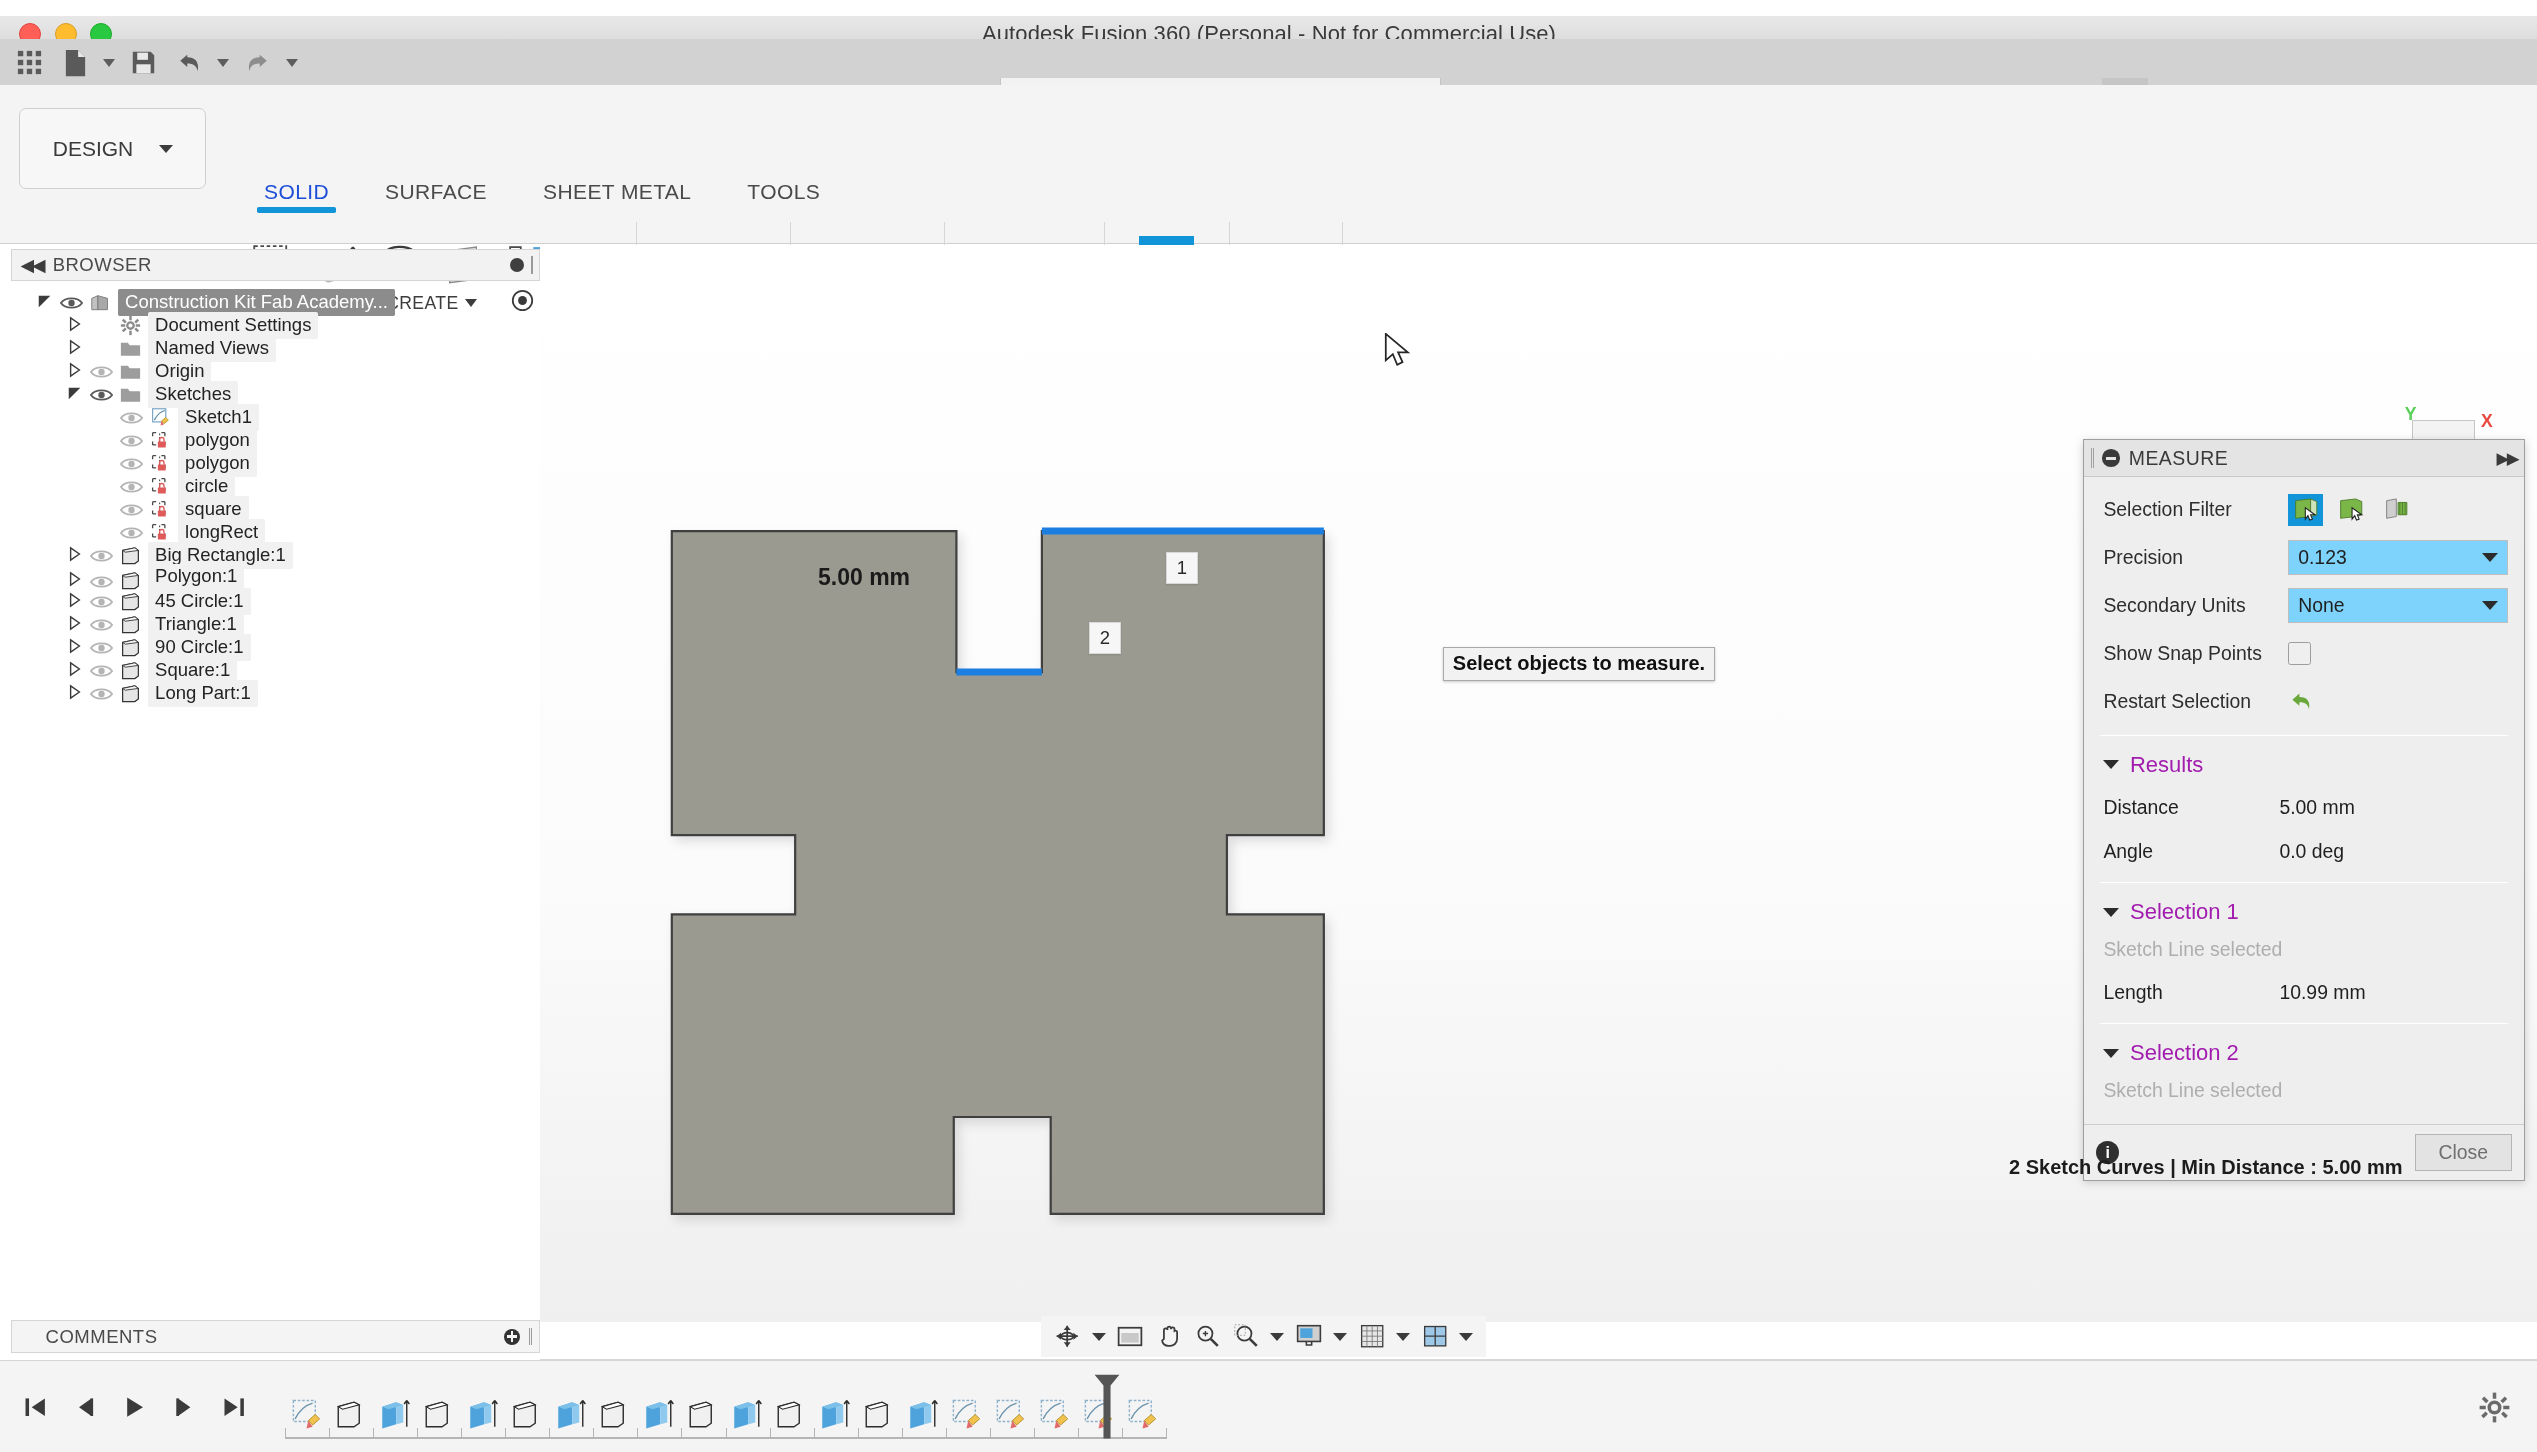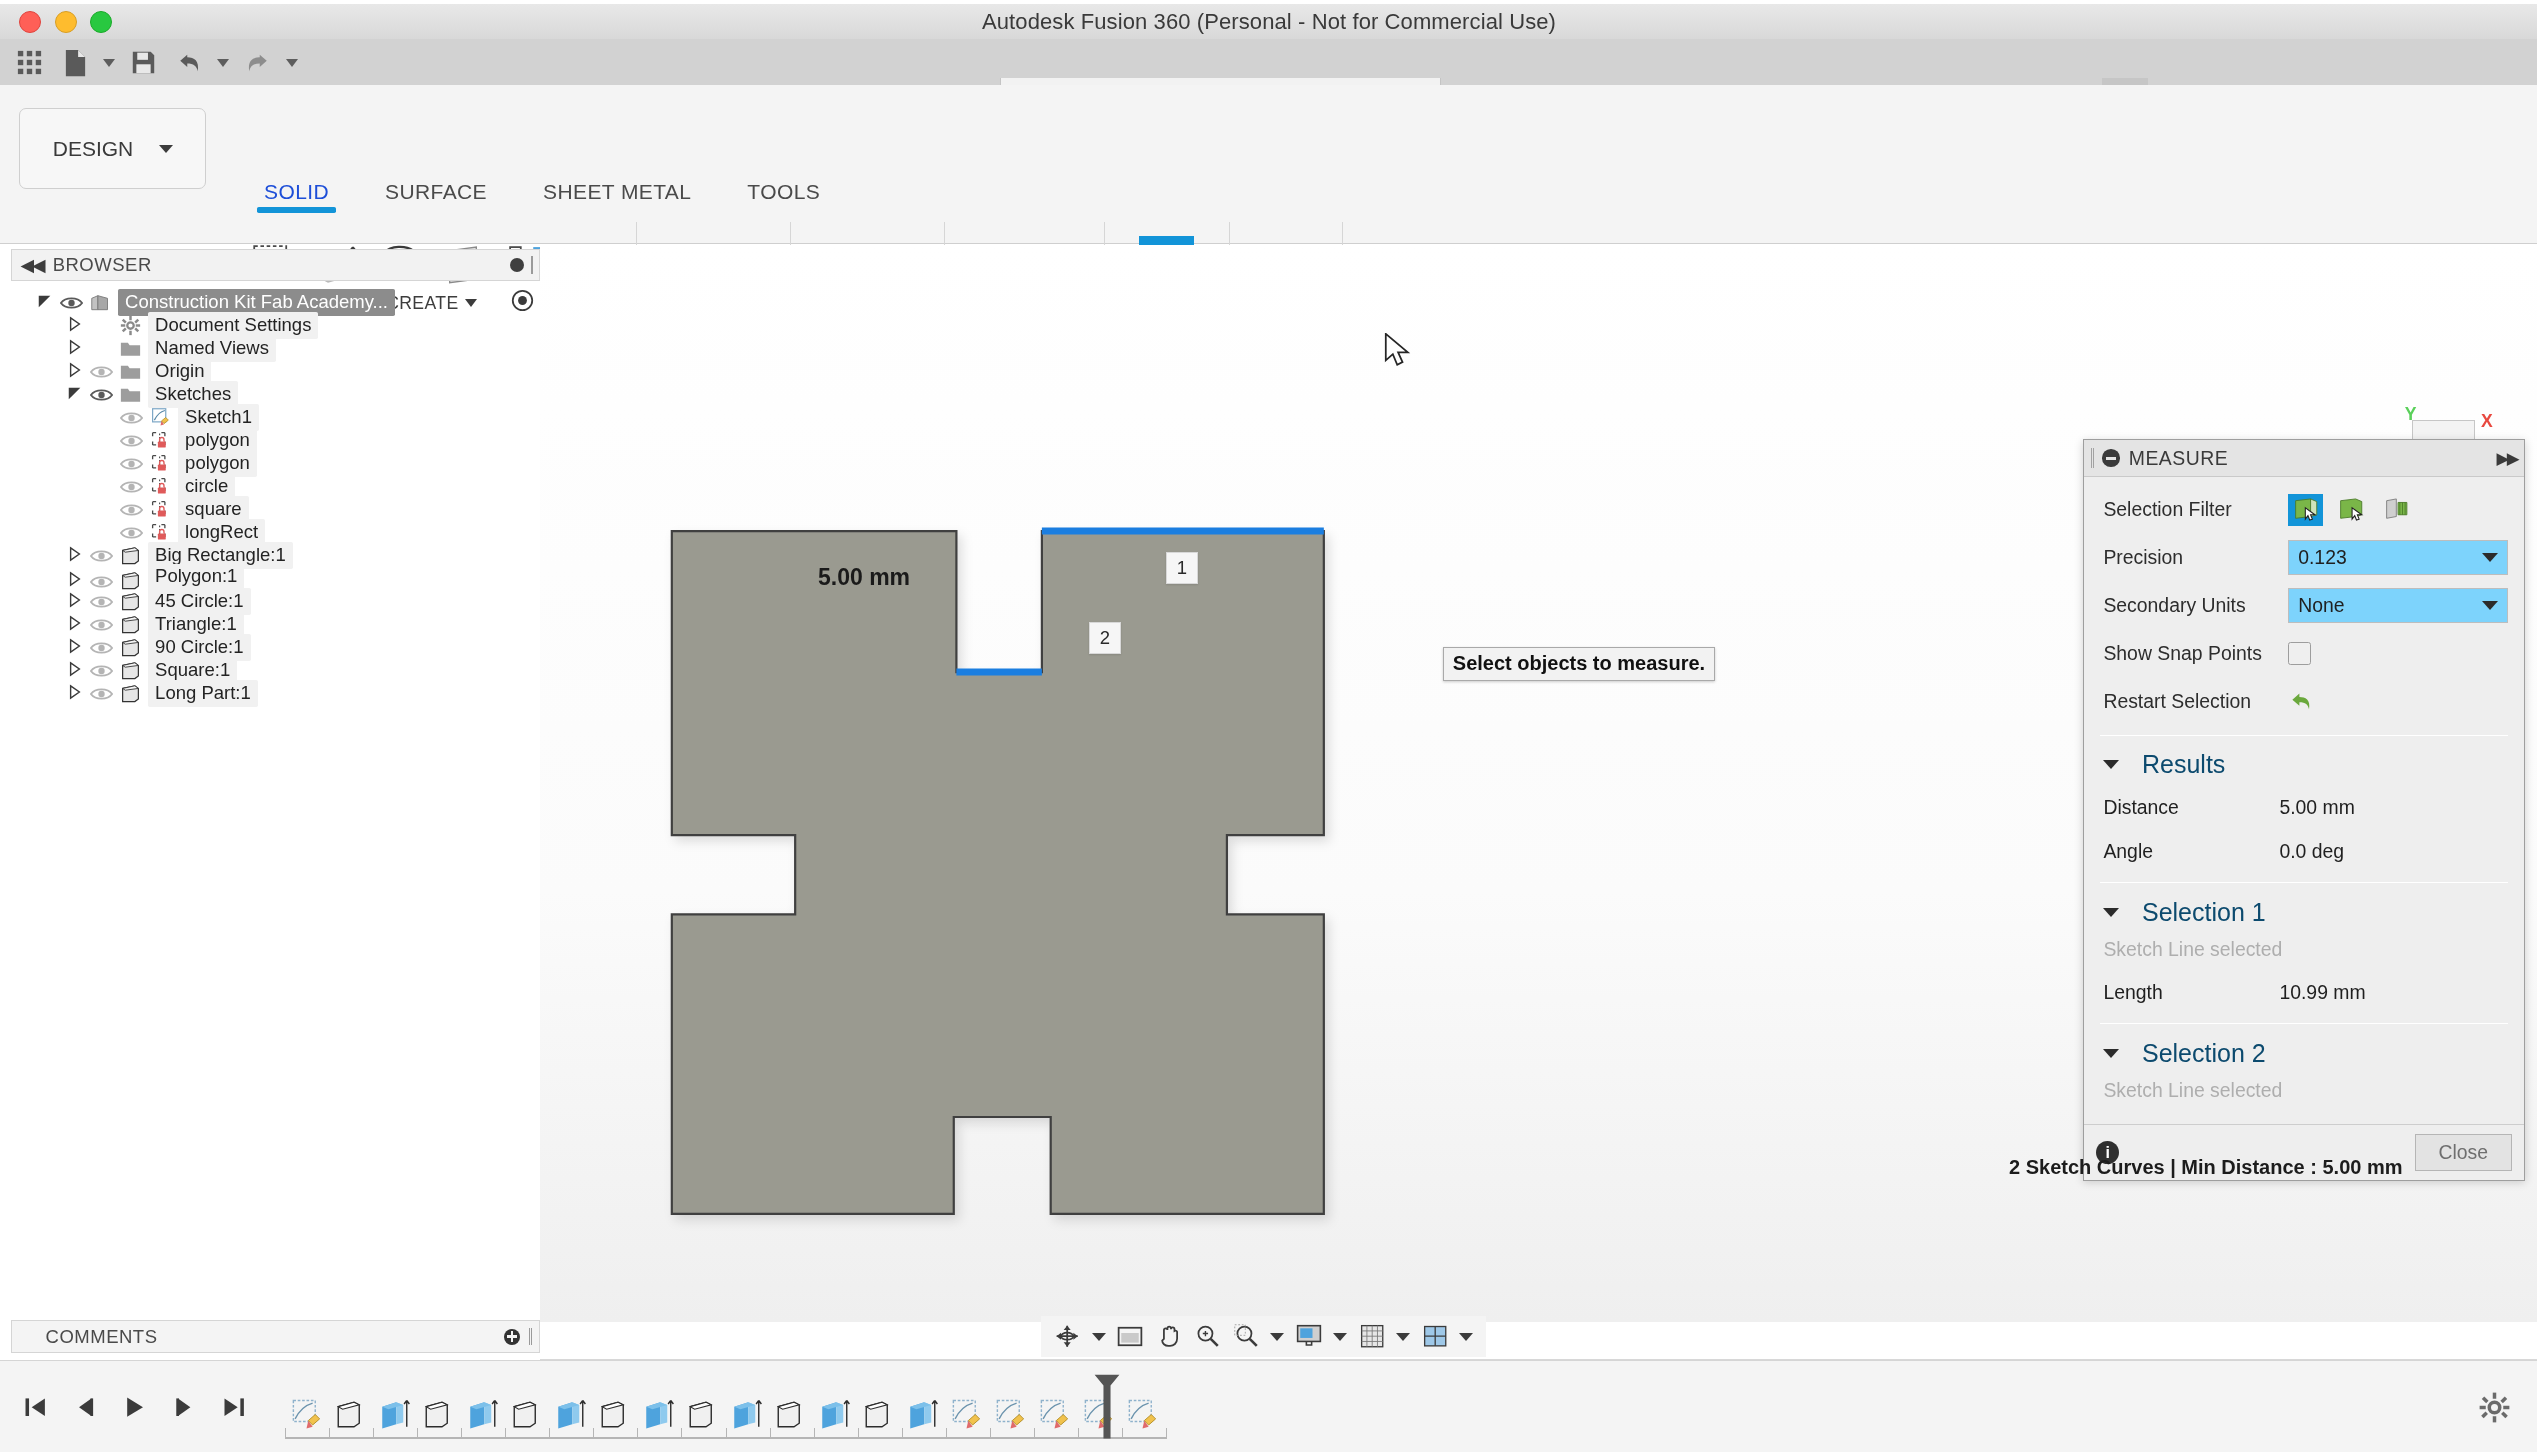"Autodesk Fusion 360 (Personal -" .mac-titlebar { top: 4px -> 16px }
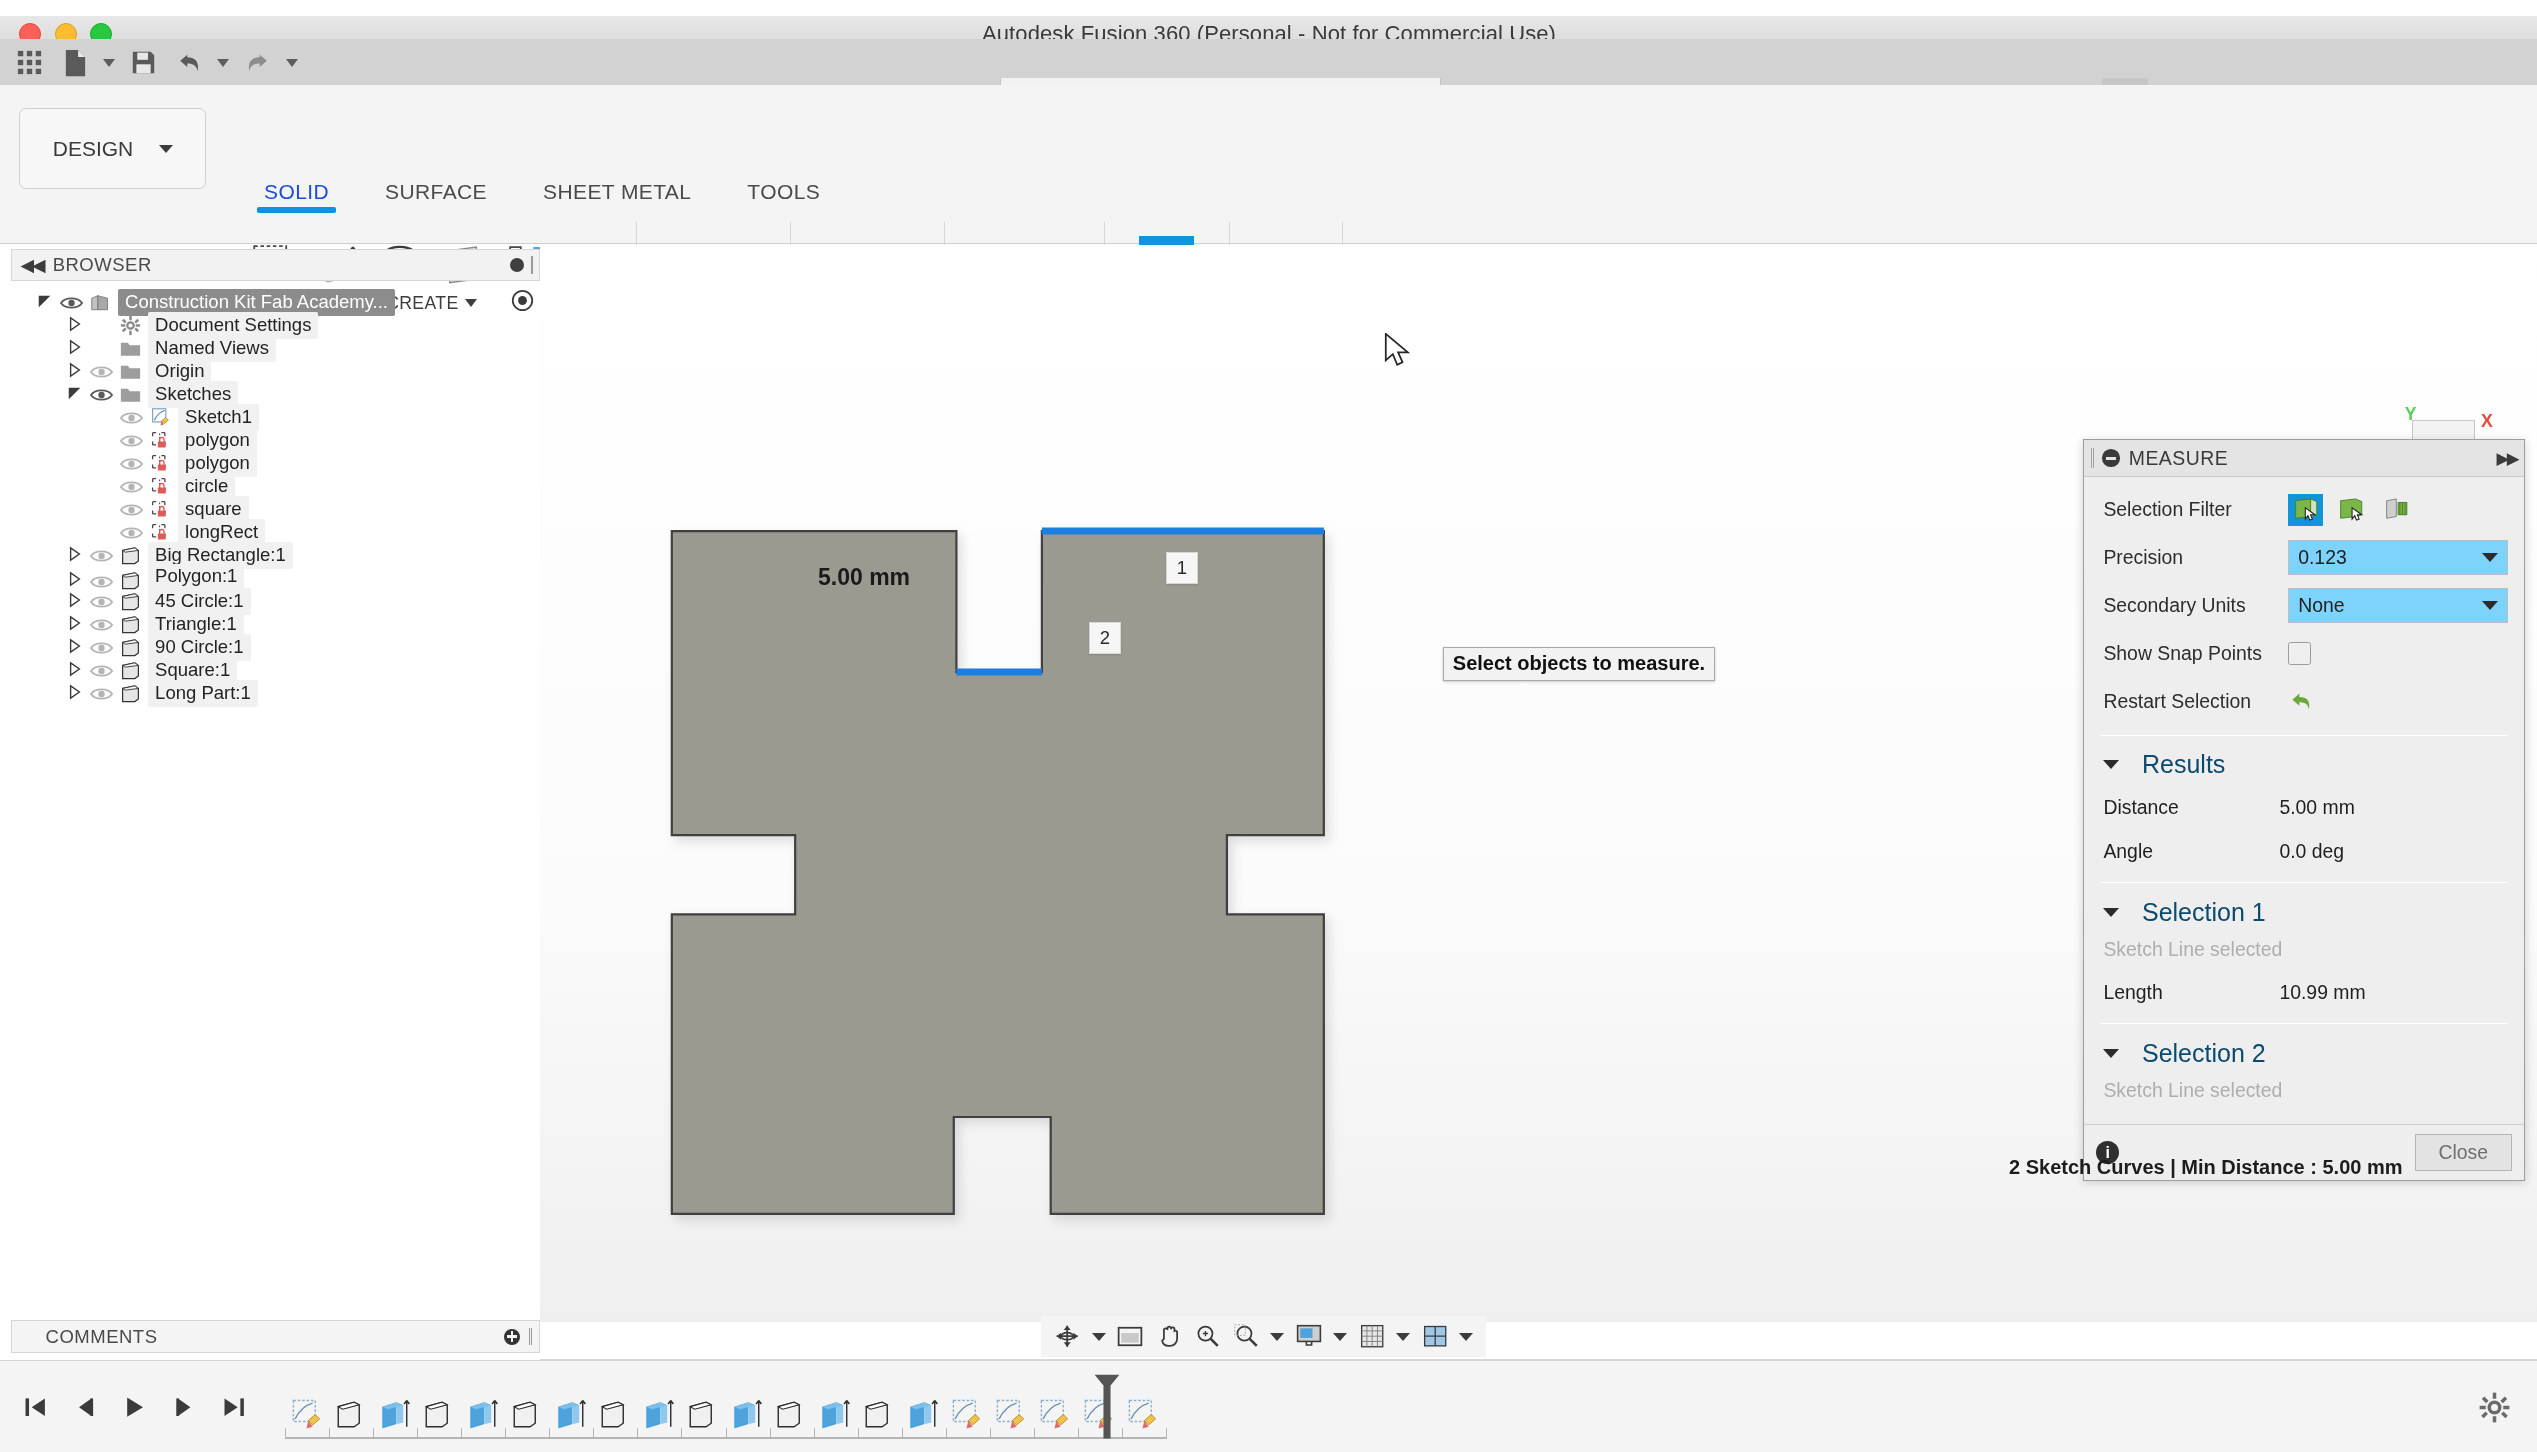"Results" .md-section { color: #0c4a6e -> #a21caf; font-size: 25px -> 22px; gap: 12px -> none }
